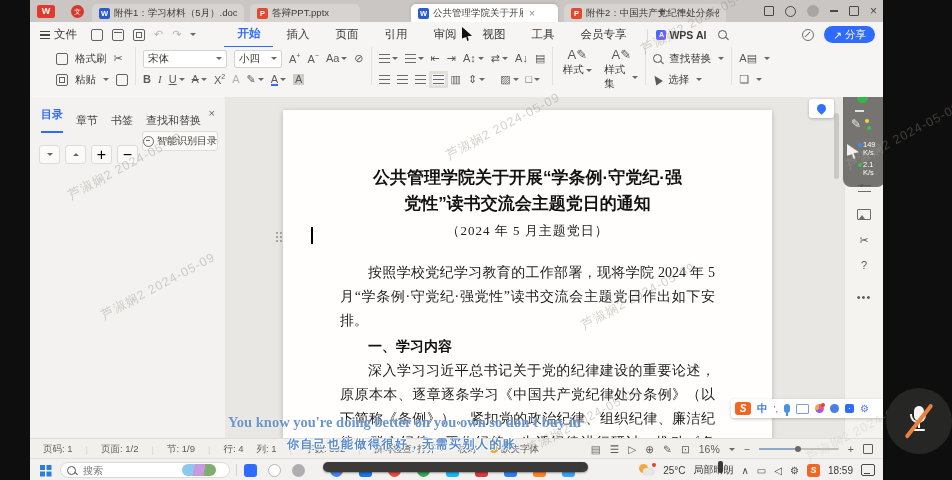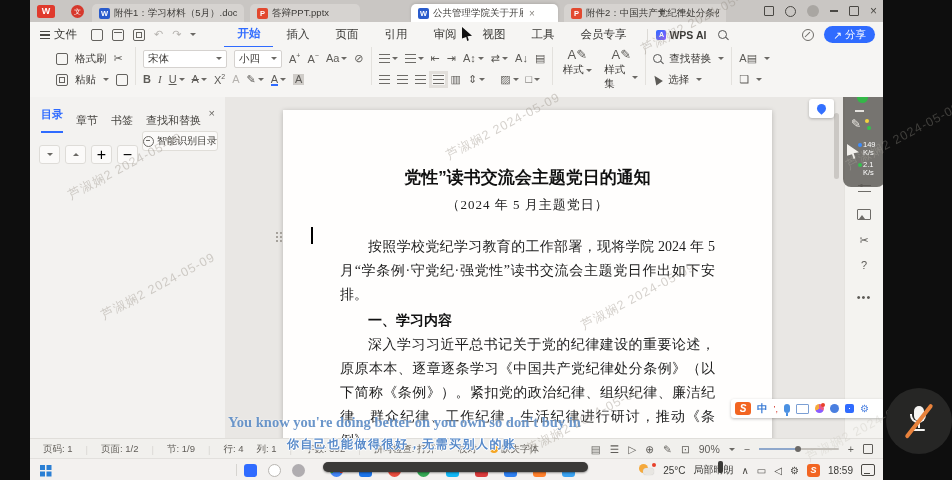"公共管理学院关于开展“学条例·守党纪·强" div.doc-title { html: none -> <div>公共管理学院关于开展“学条例·守党纪·强</div> }
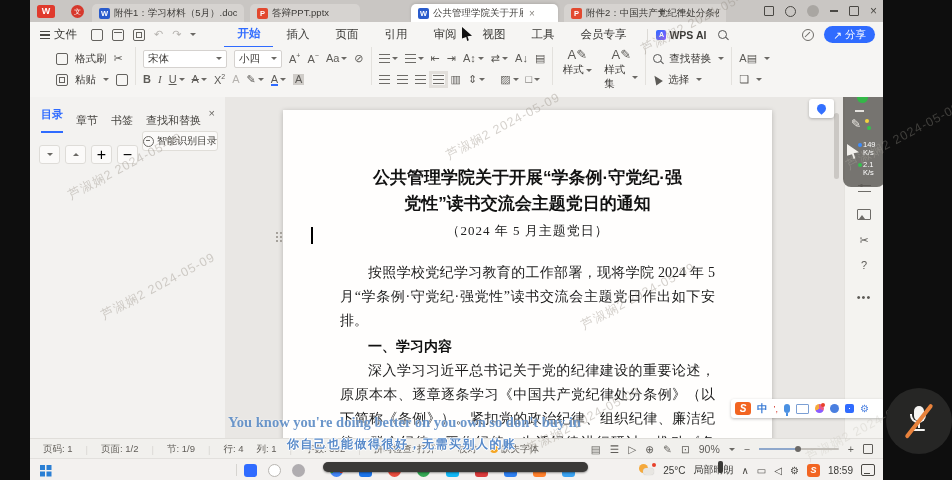"90%" span { text: 90% -> 16% }
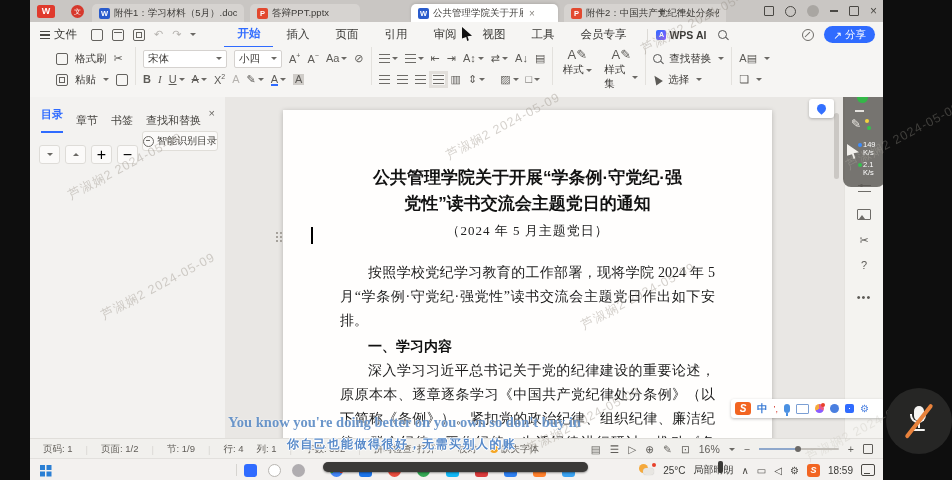"搜索" div.searchpill { html: none -> <div> <span></span> <input> <span></span> </div> }
